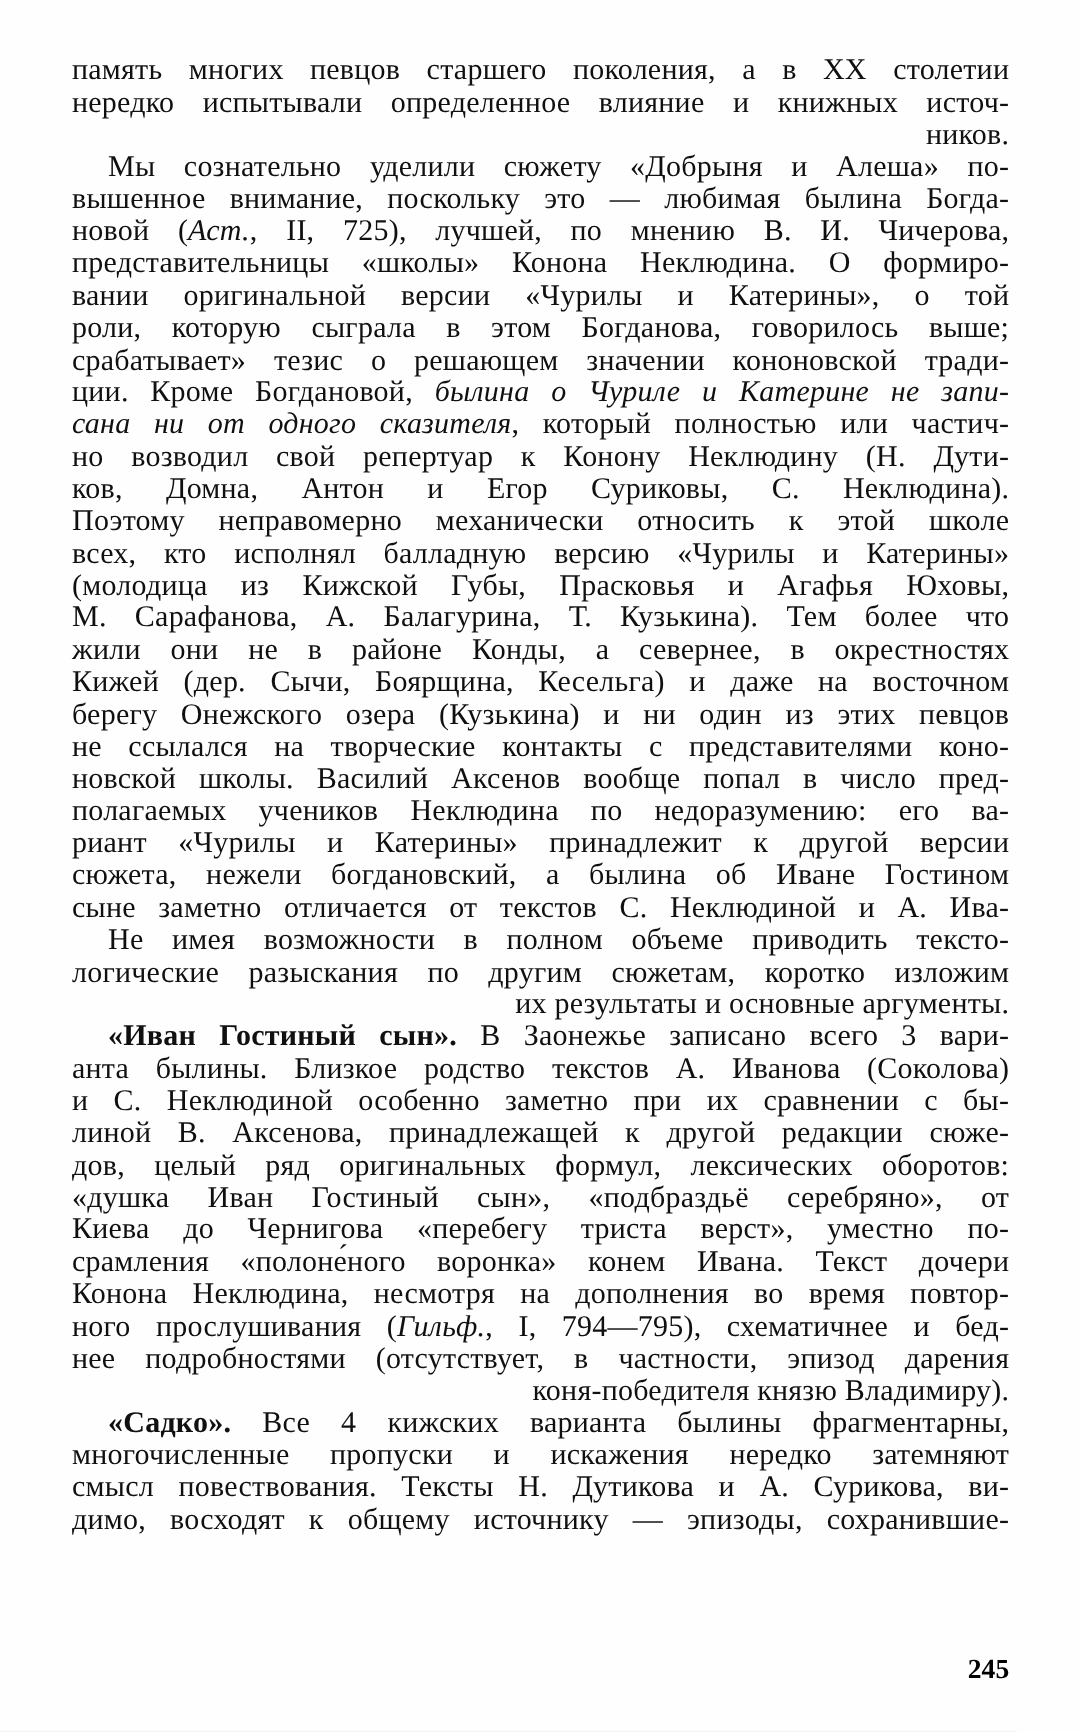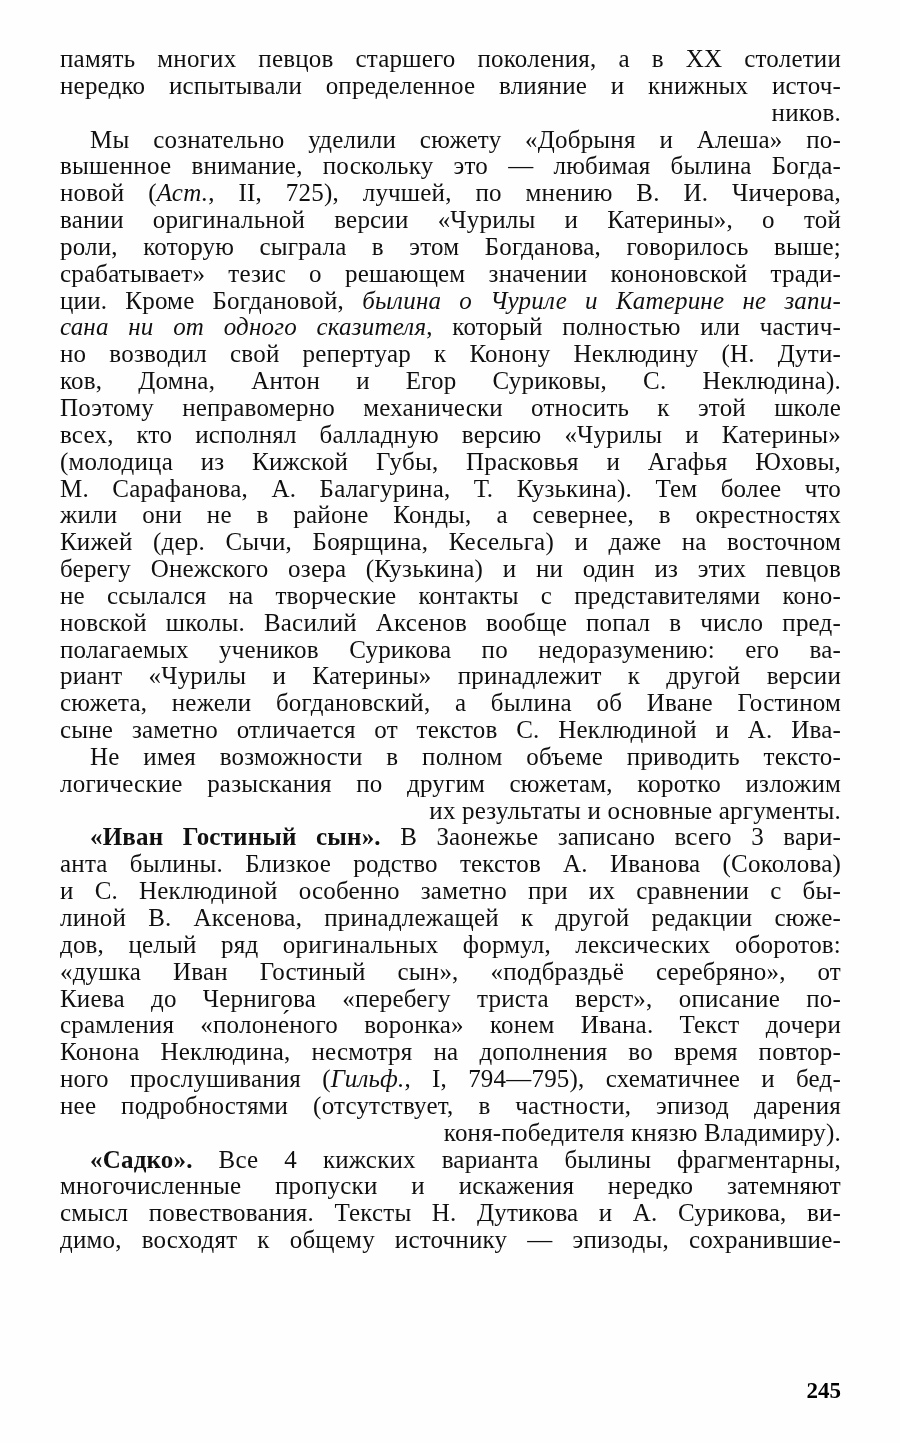"представительницы «школы» Конона" div.line { html: none -> <div><span>представительницы «школы» Конона Неклюдина. О формиро-</span></div> }
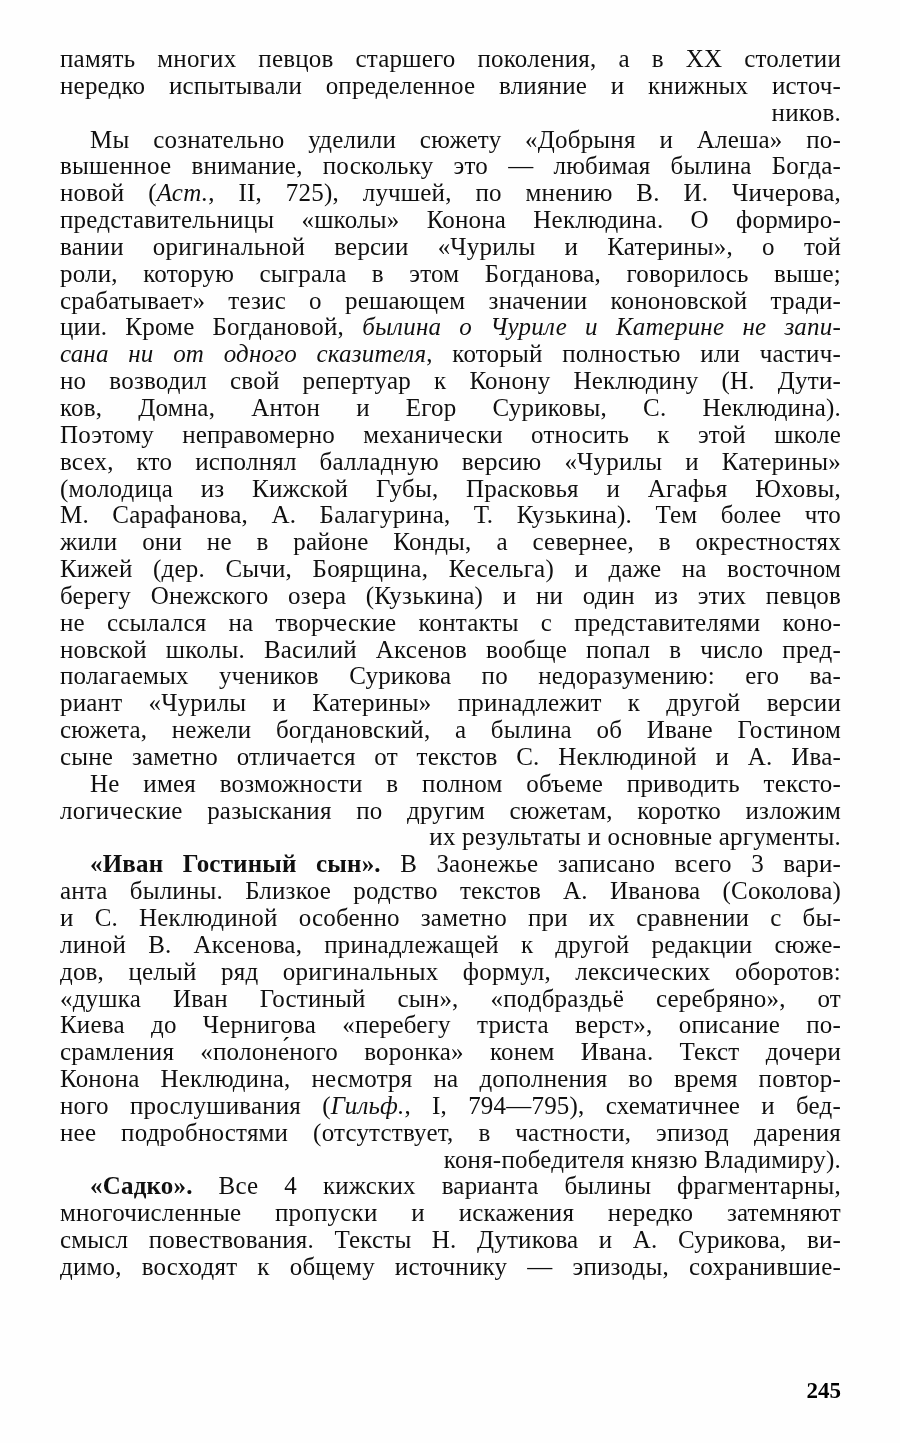"полагаемых учеников Сурикова по" span.seg-n { text: Сурикова -> Неклюдина }
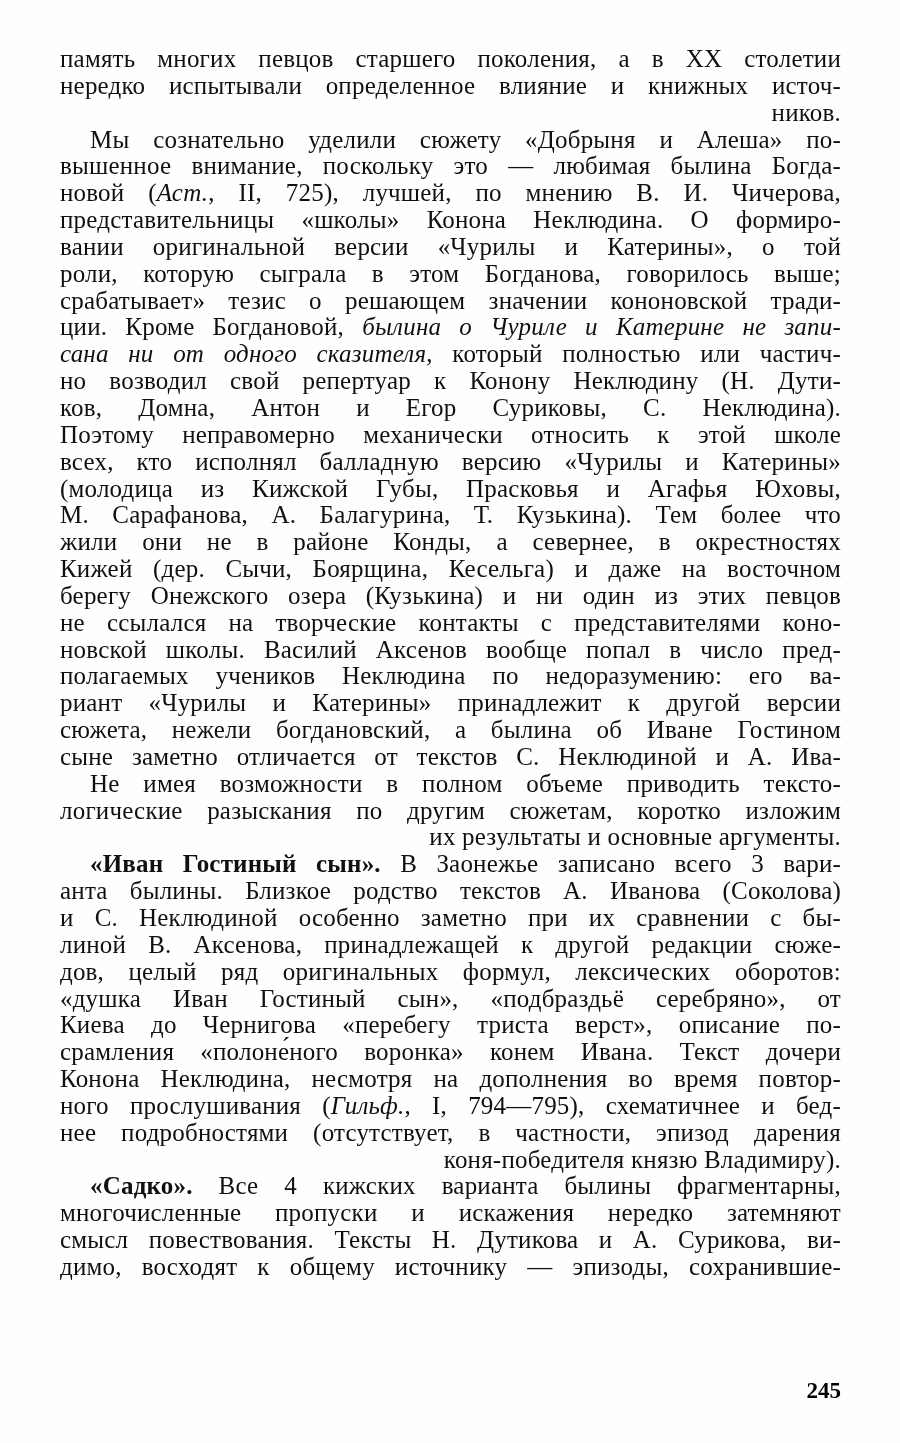"Киева до Чернигова «перебегу триста" span.seg-n { text: описание -> уместно }
